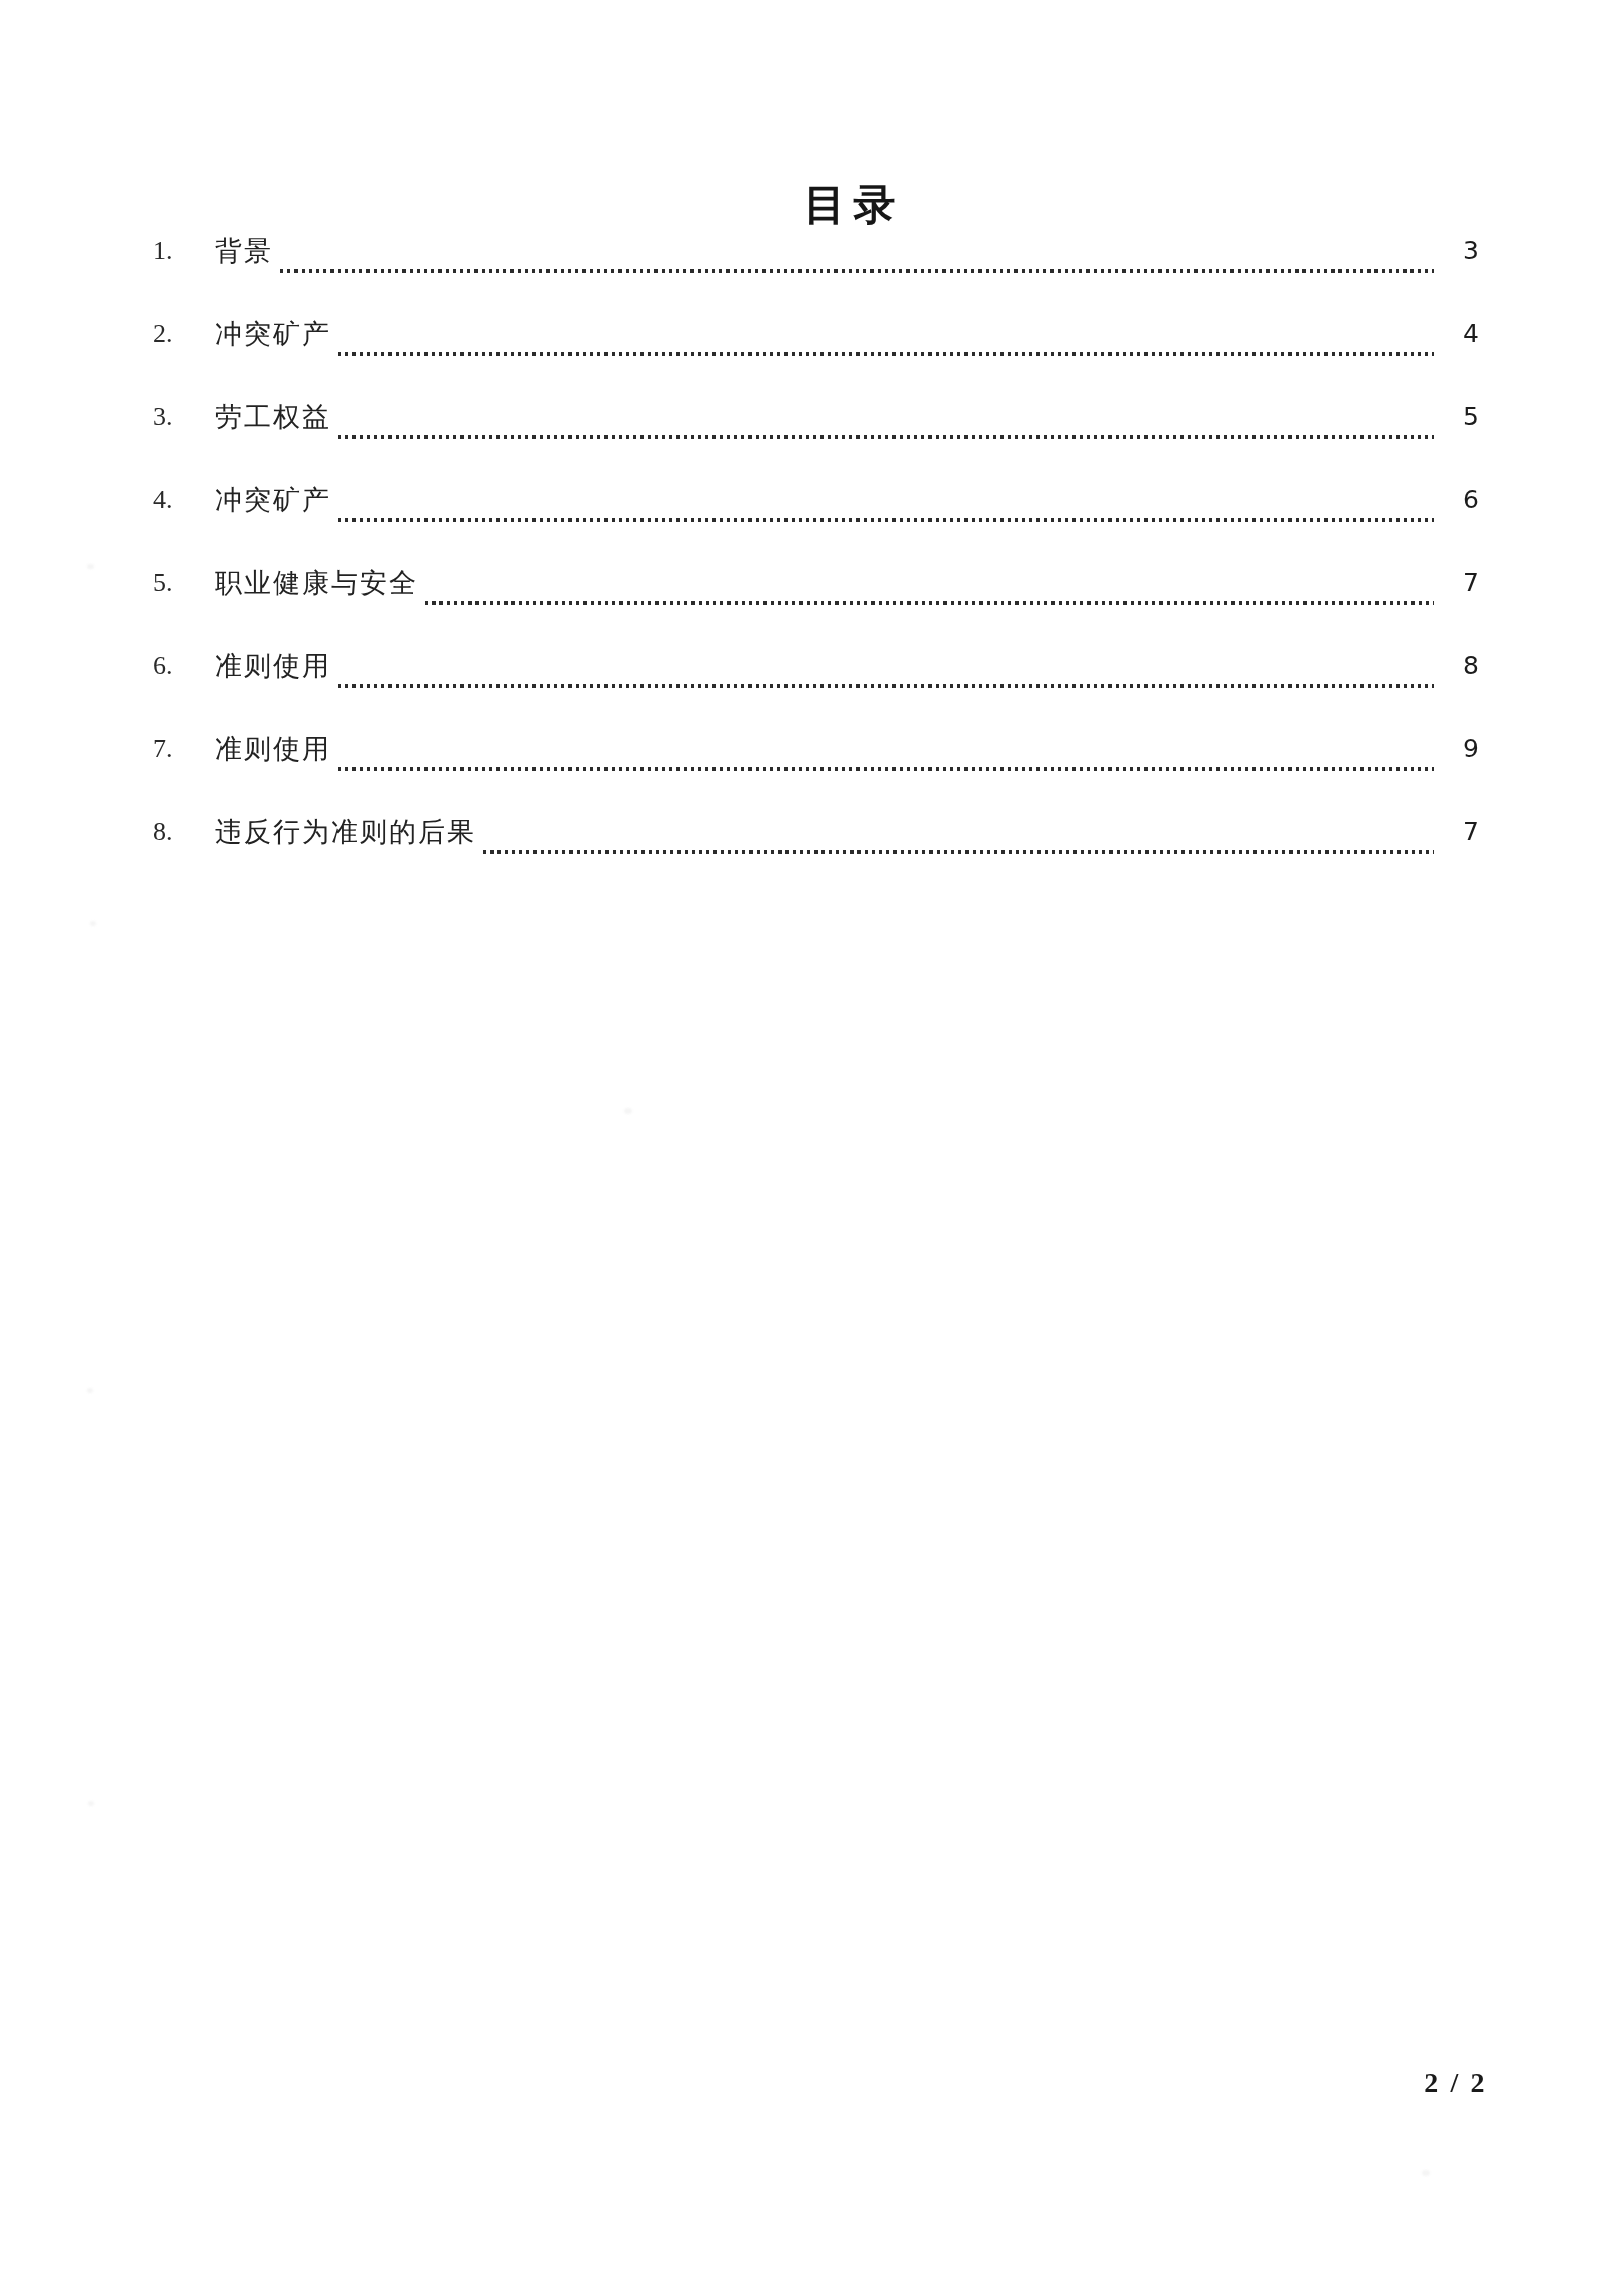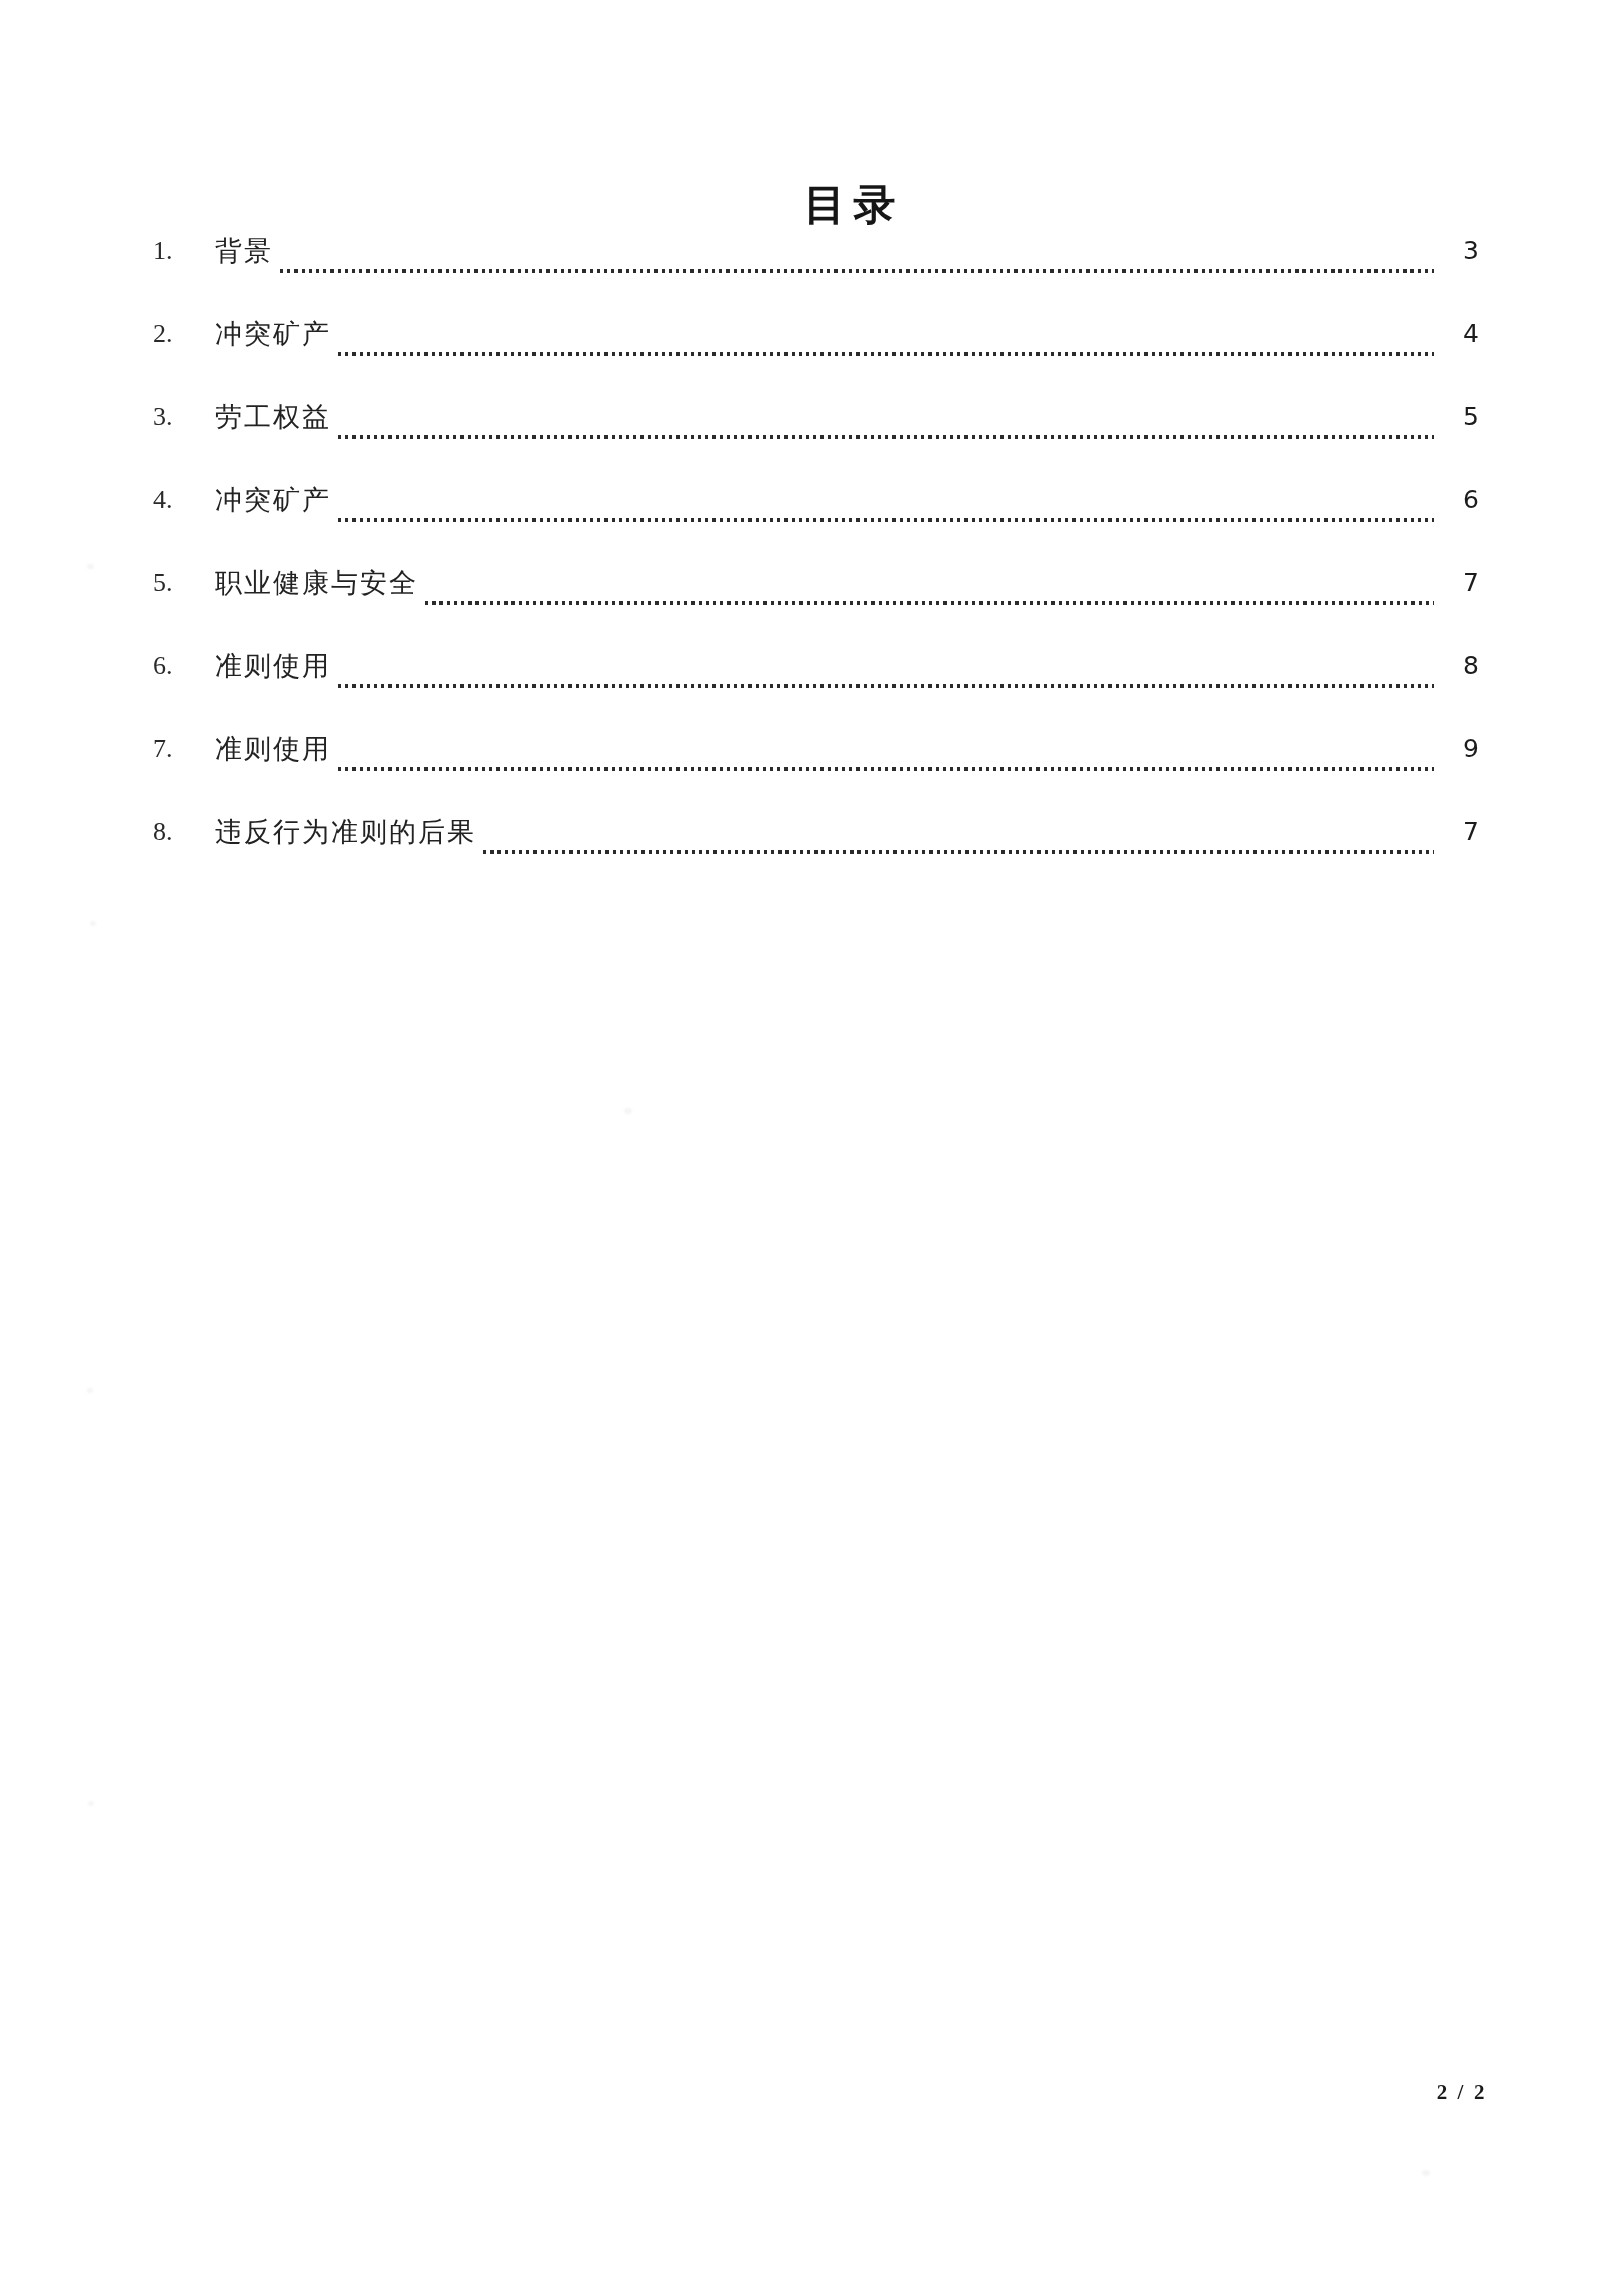"2 / 2" .page-footer { font-size: 21px -> 28px; margin-top: 13px -> none }
